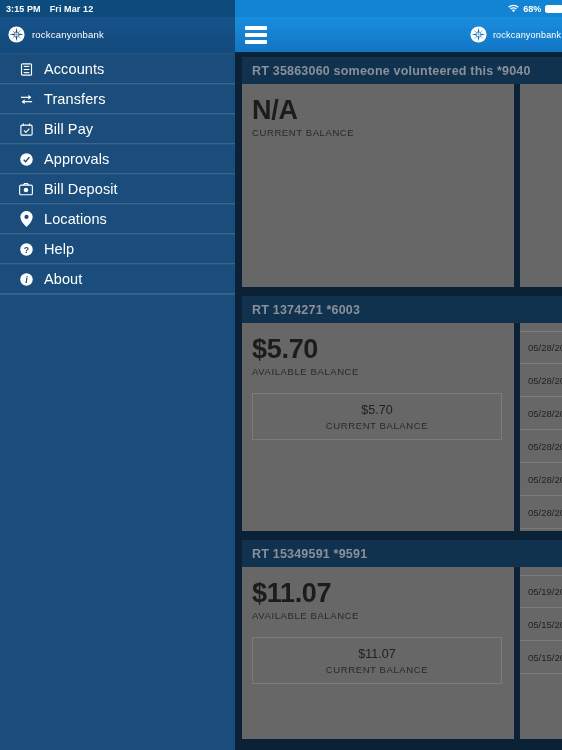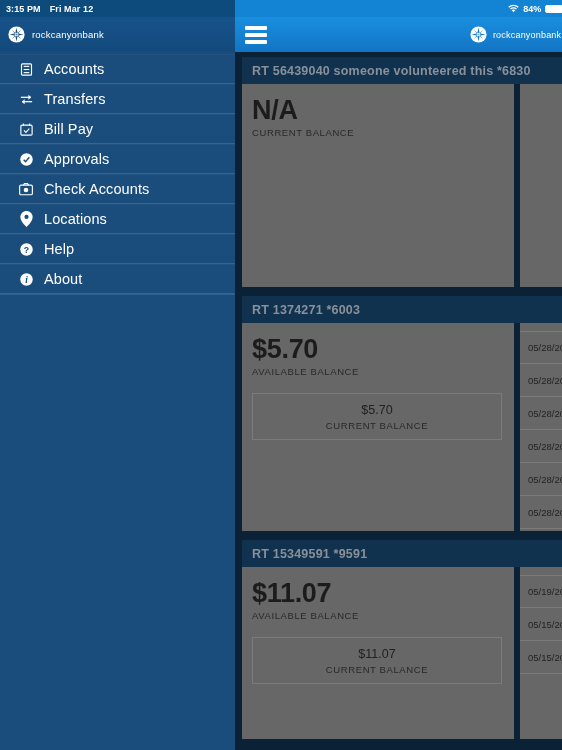"84%" span { text: 84% -> 68% }
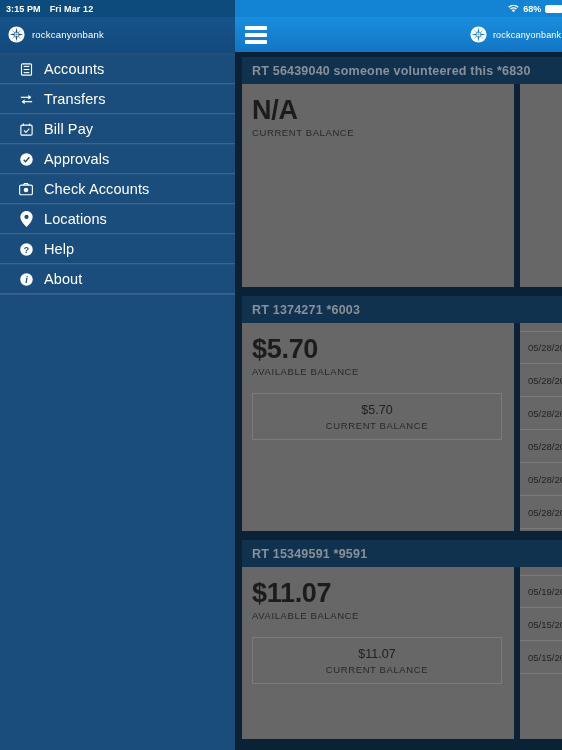"RT 56439040 someone volunteered this" span.card-title { text: 56439040  someone volunteered this *6830 -> 35863060  someone volunteered this *9040 }
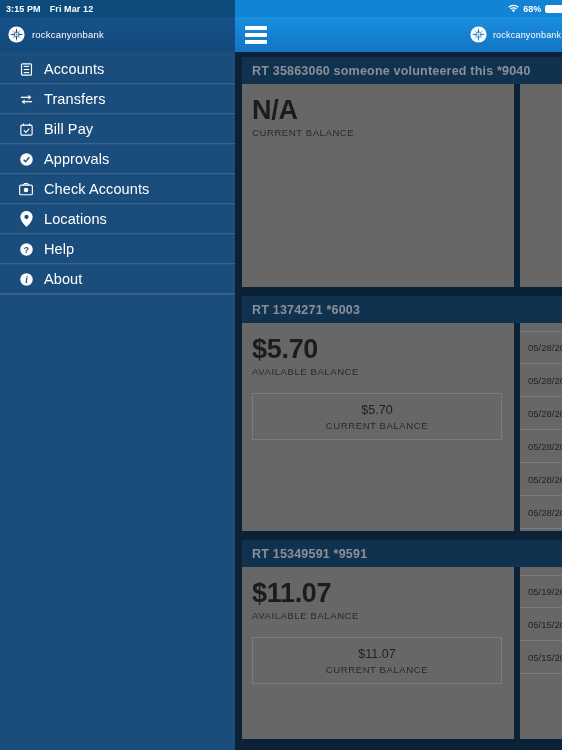"Check Accounts" span.mi-label { text: Check Accounts -> Bill Deposit }
